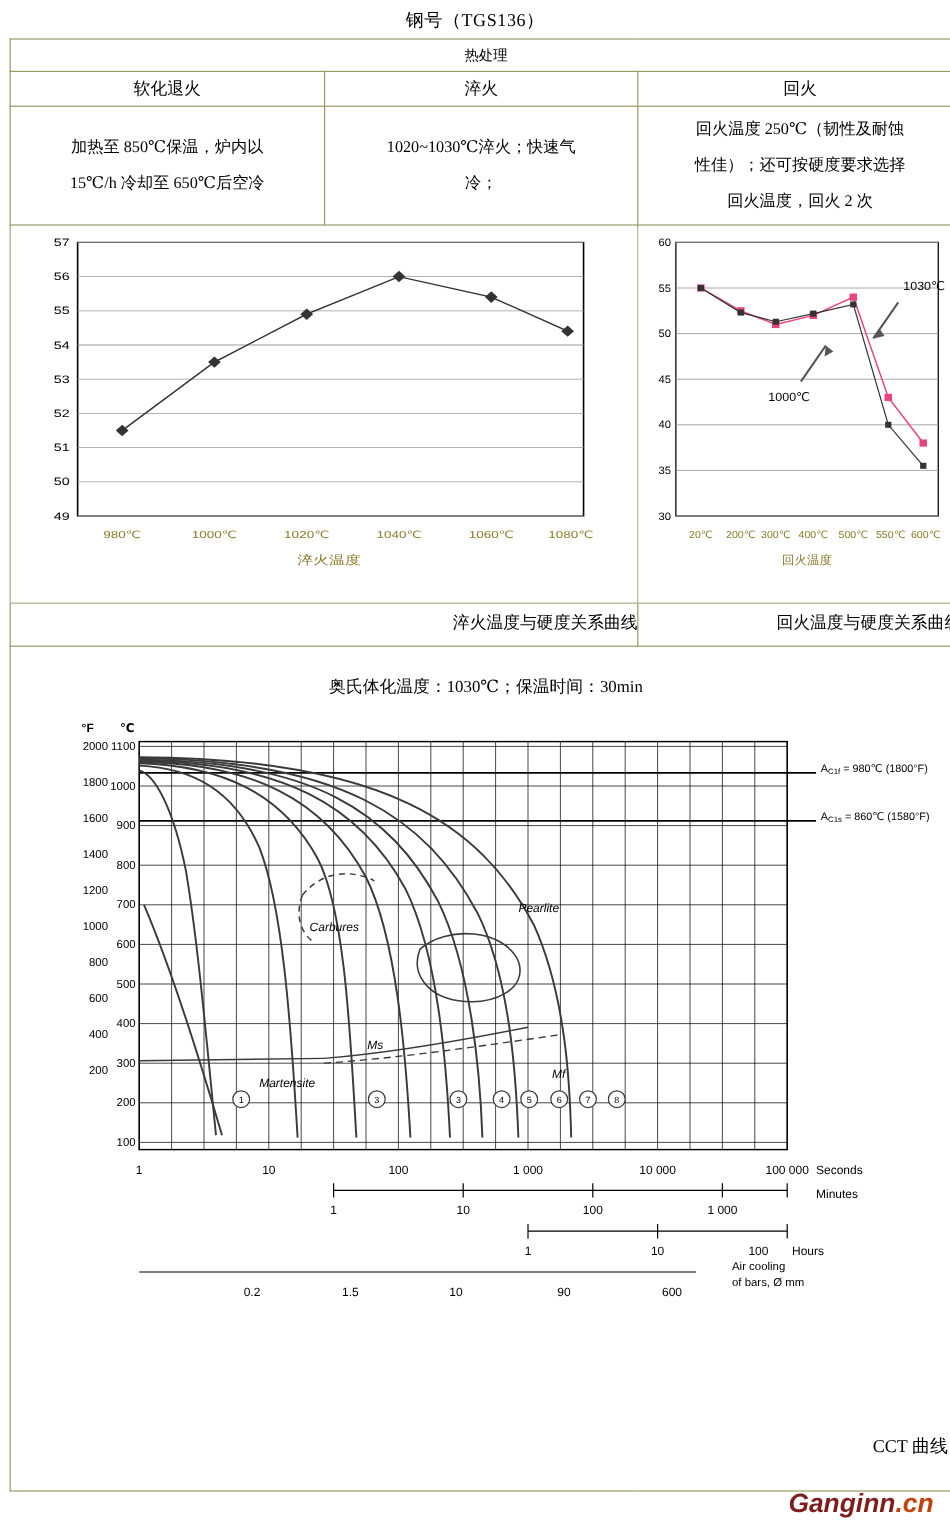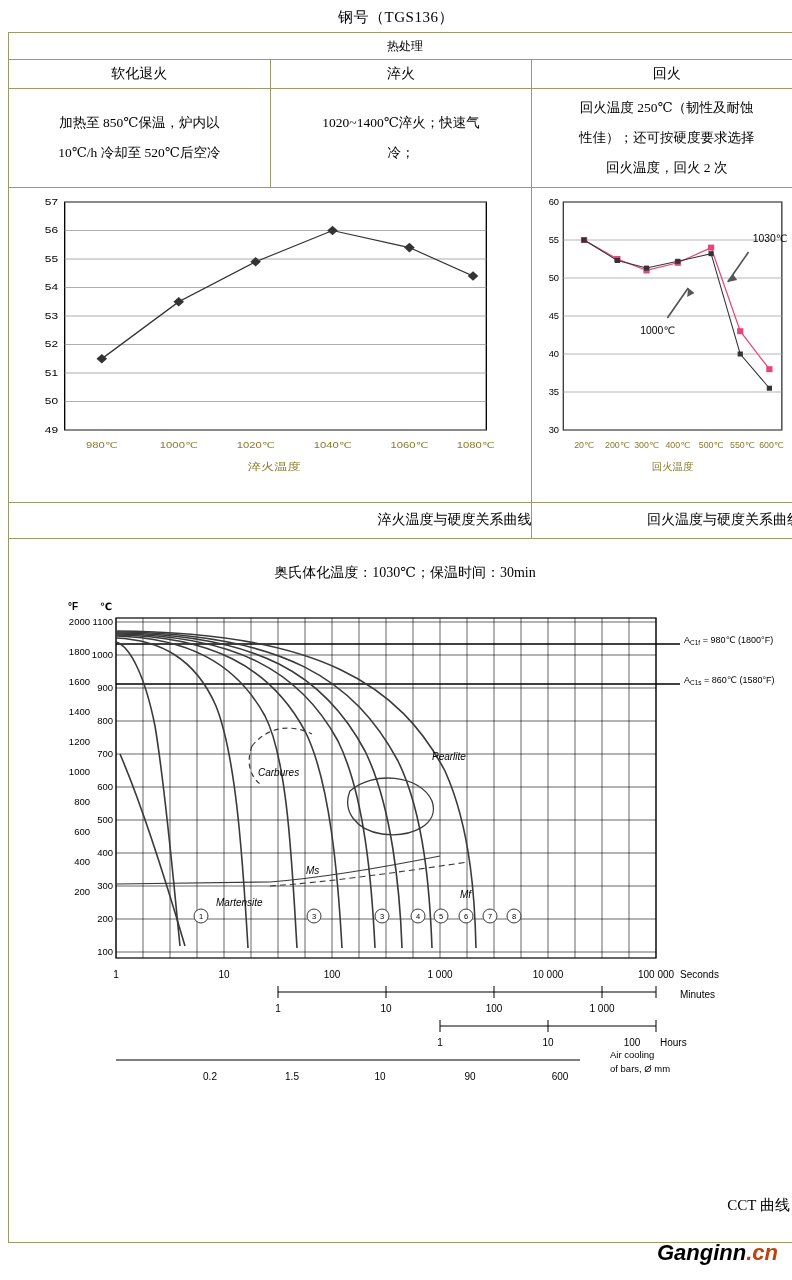"1020~1400℃淬火；快速气" div { text: 1400 -> 1030 }
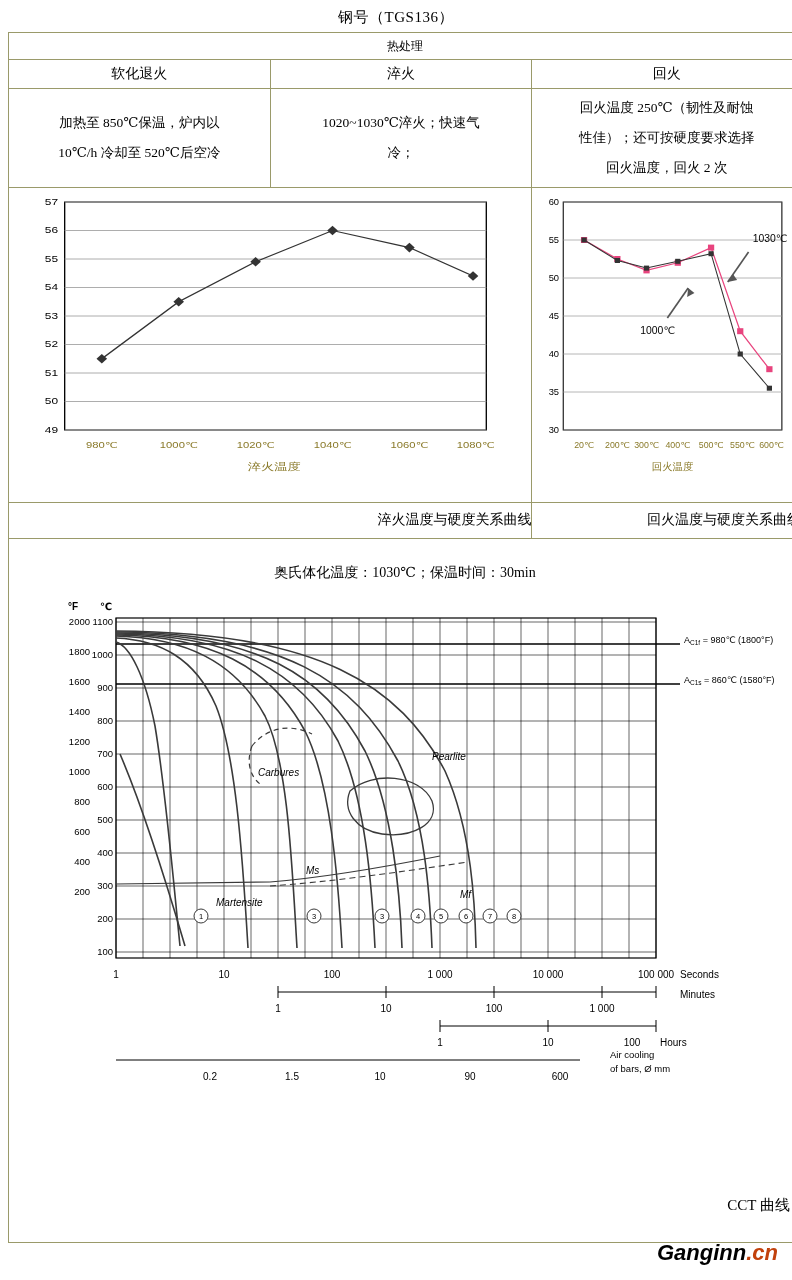"10℃/h 冷却至 520℃后空冷" div { text: 10℃/h 冷却至 520 -> 15℃/h 冷却至 650 }
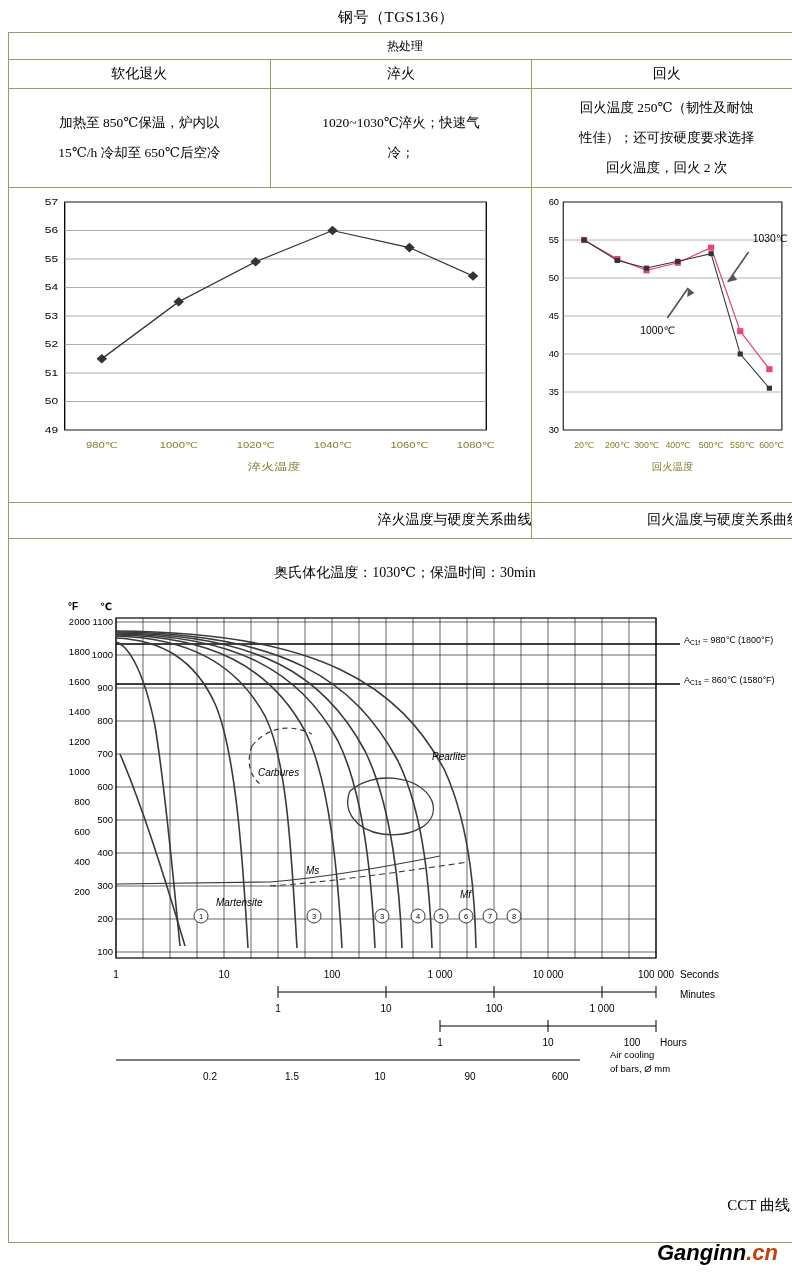"Ganginn" .logo .g { color: #000000 -> #7f1d1d }
